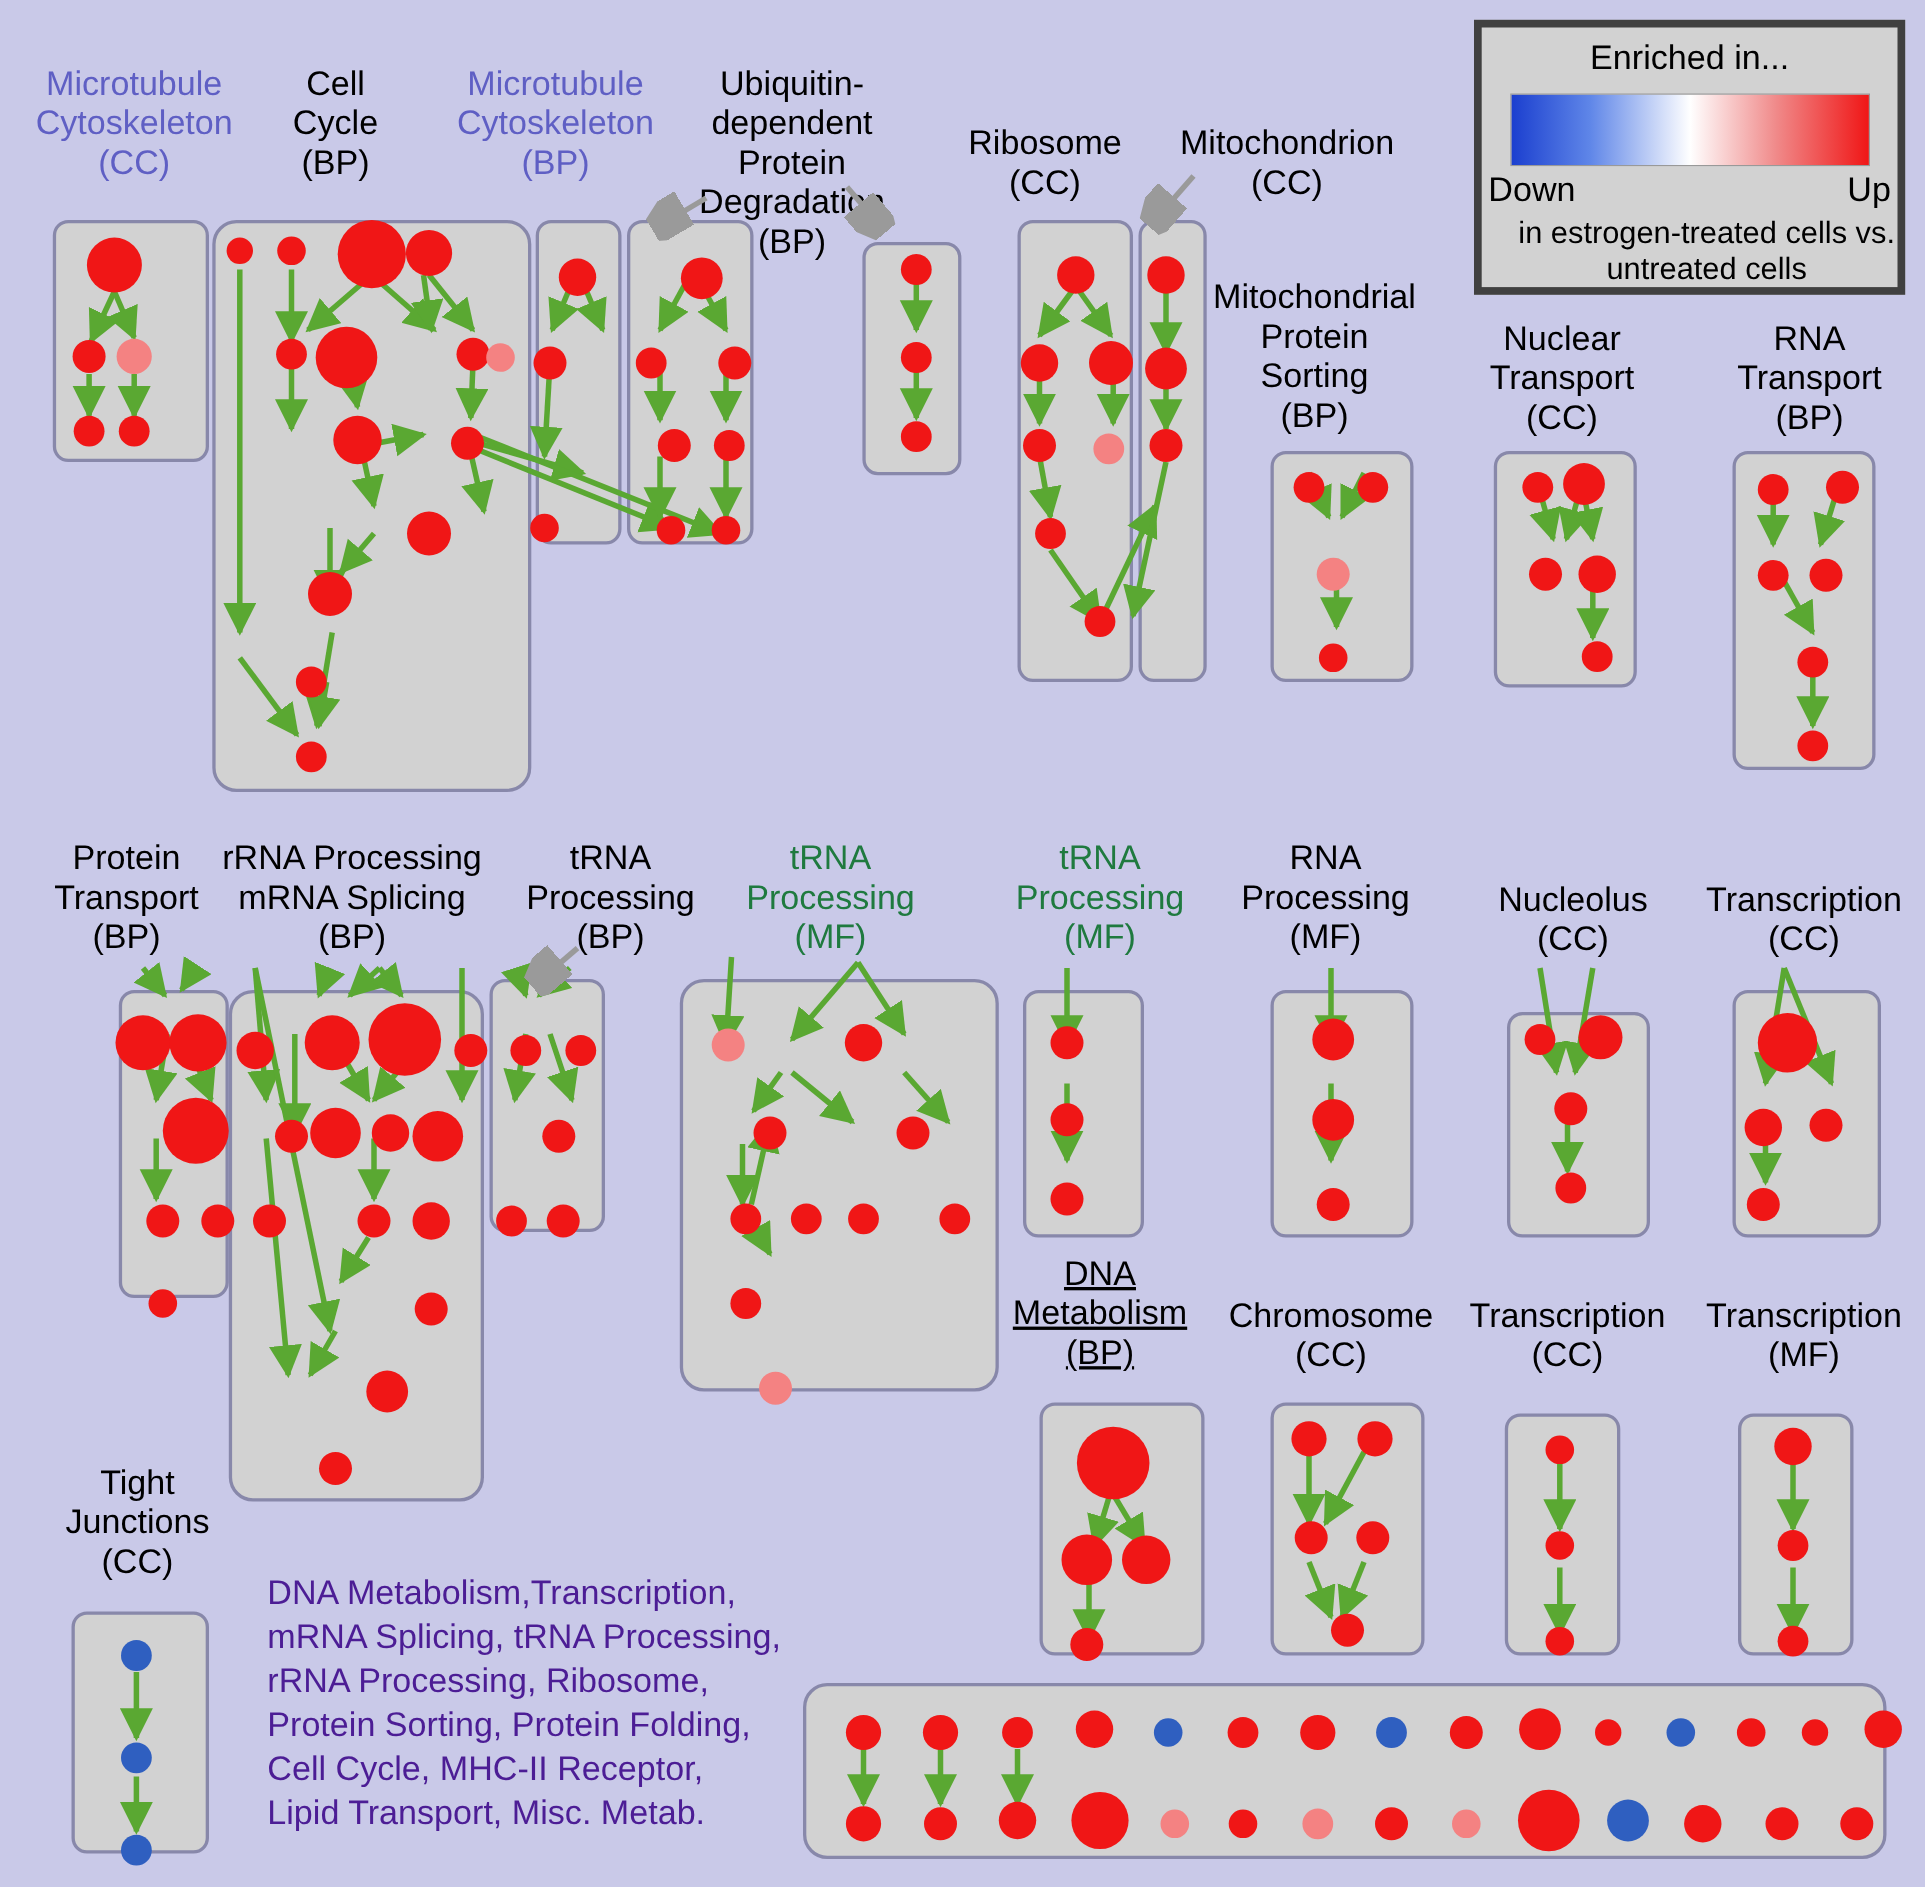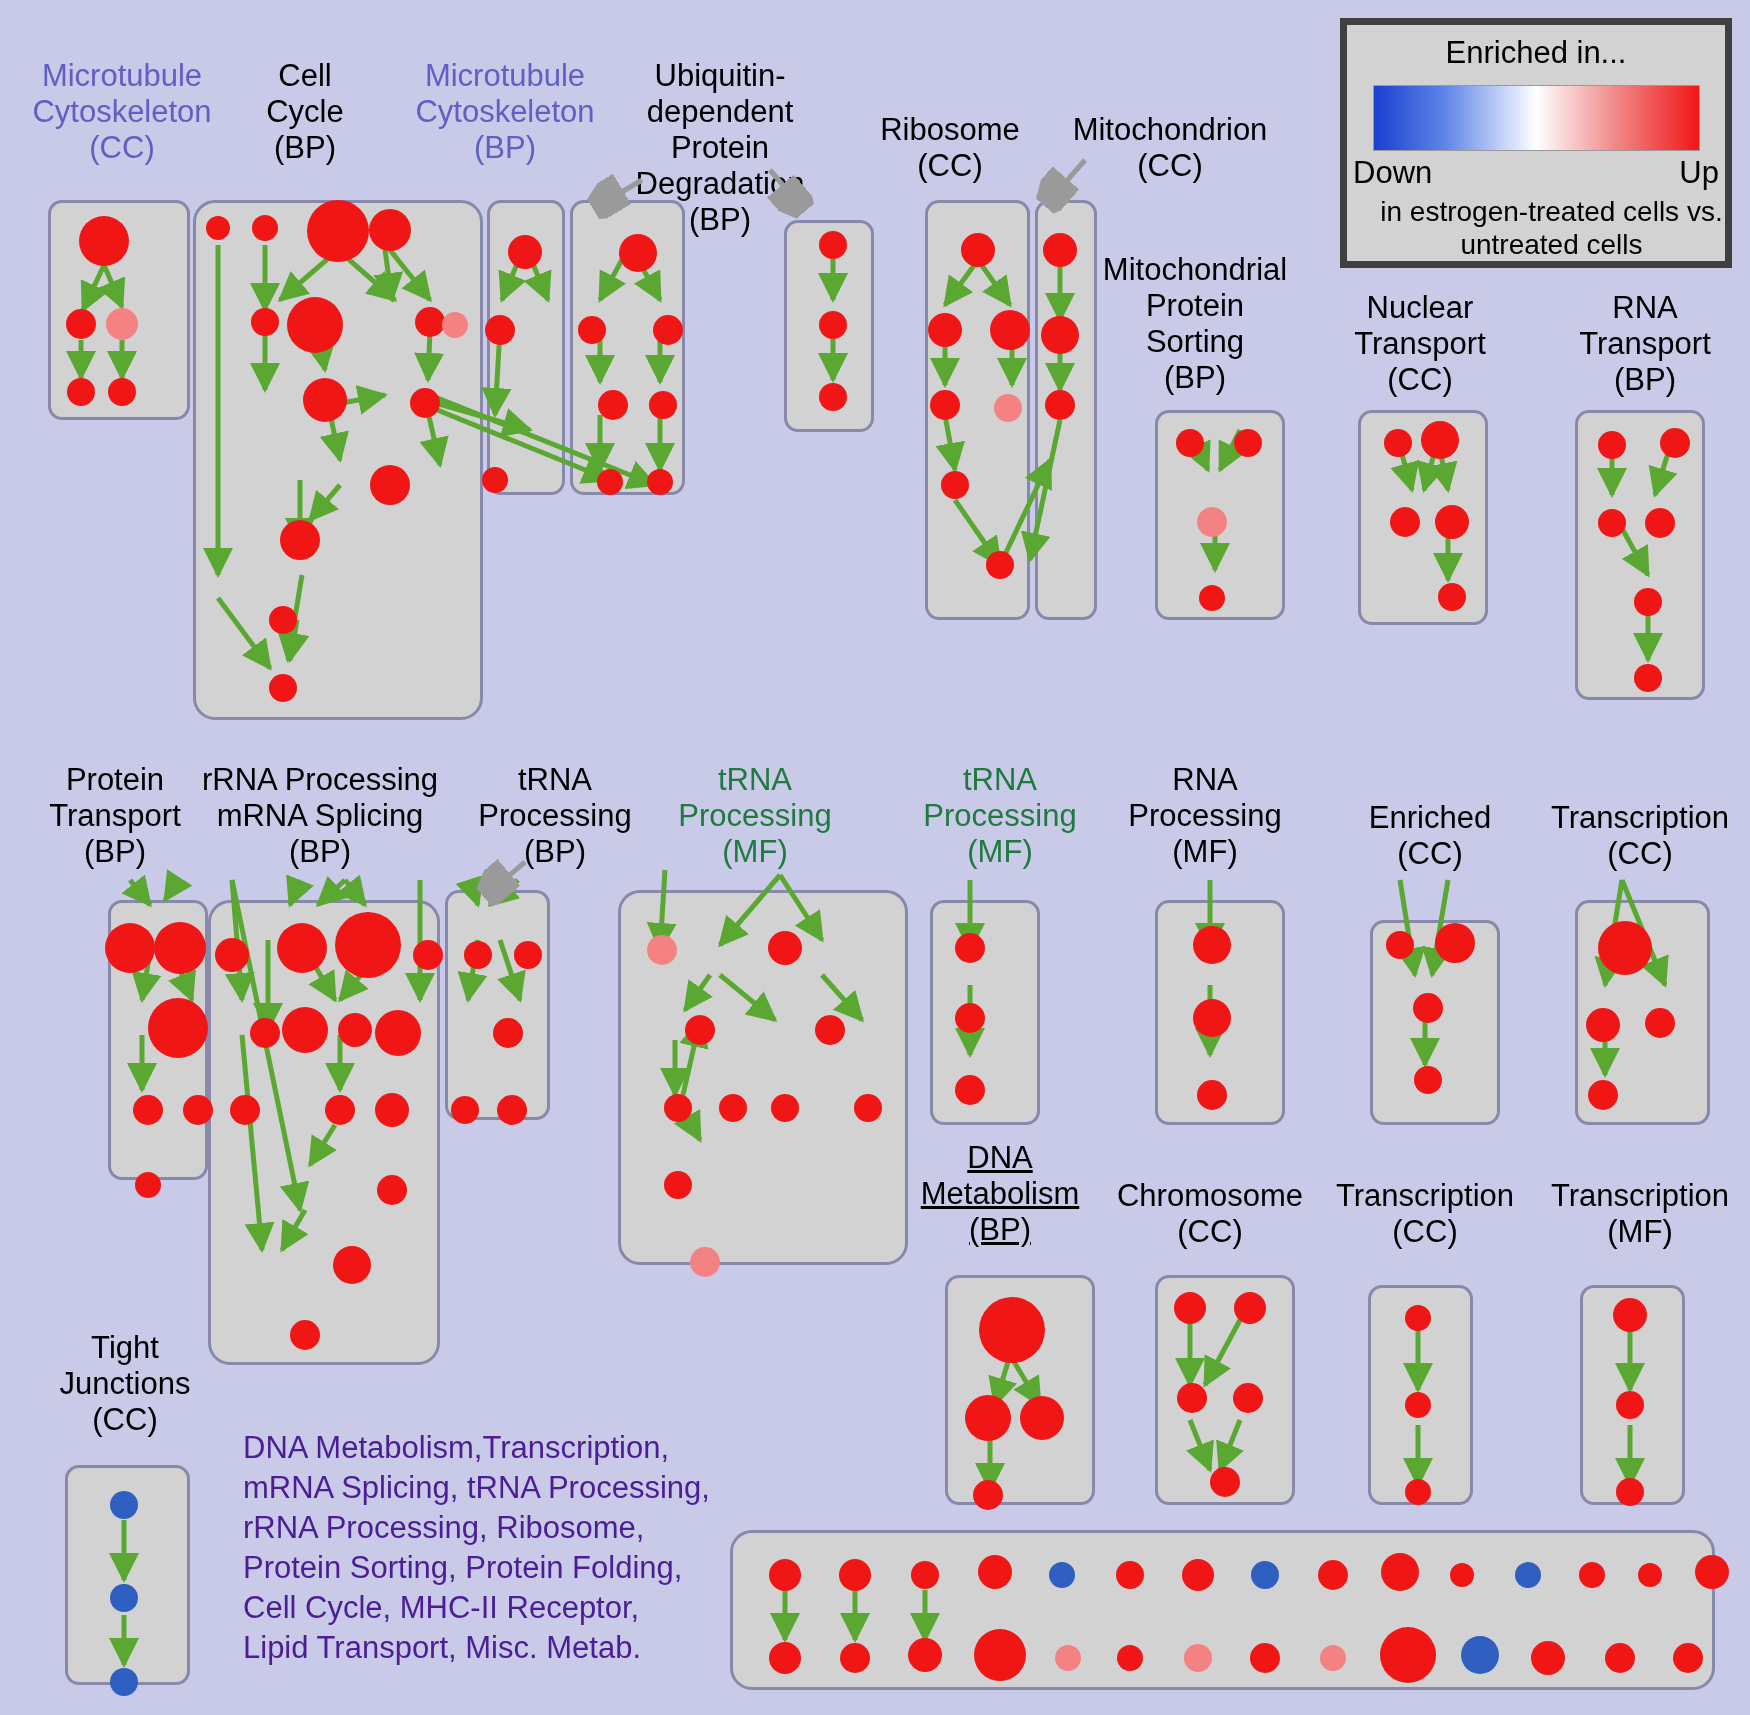"Enriched" div.label { text: Enriched -> Nucleolus }
